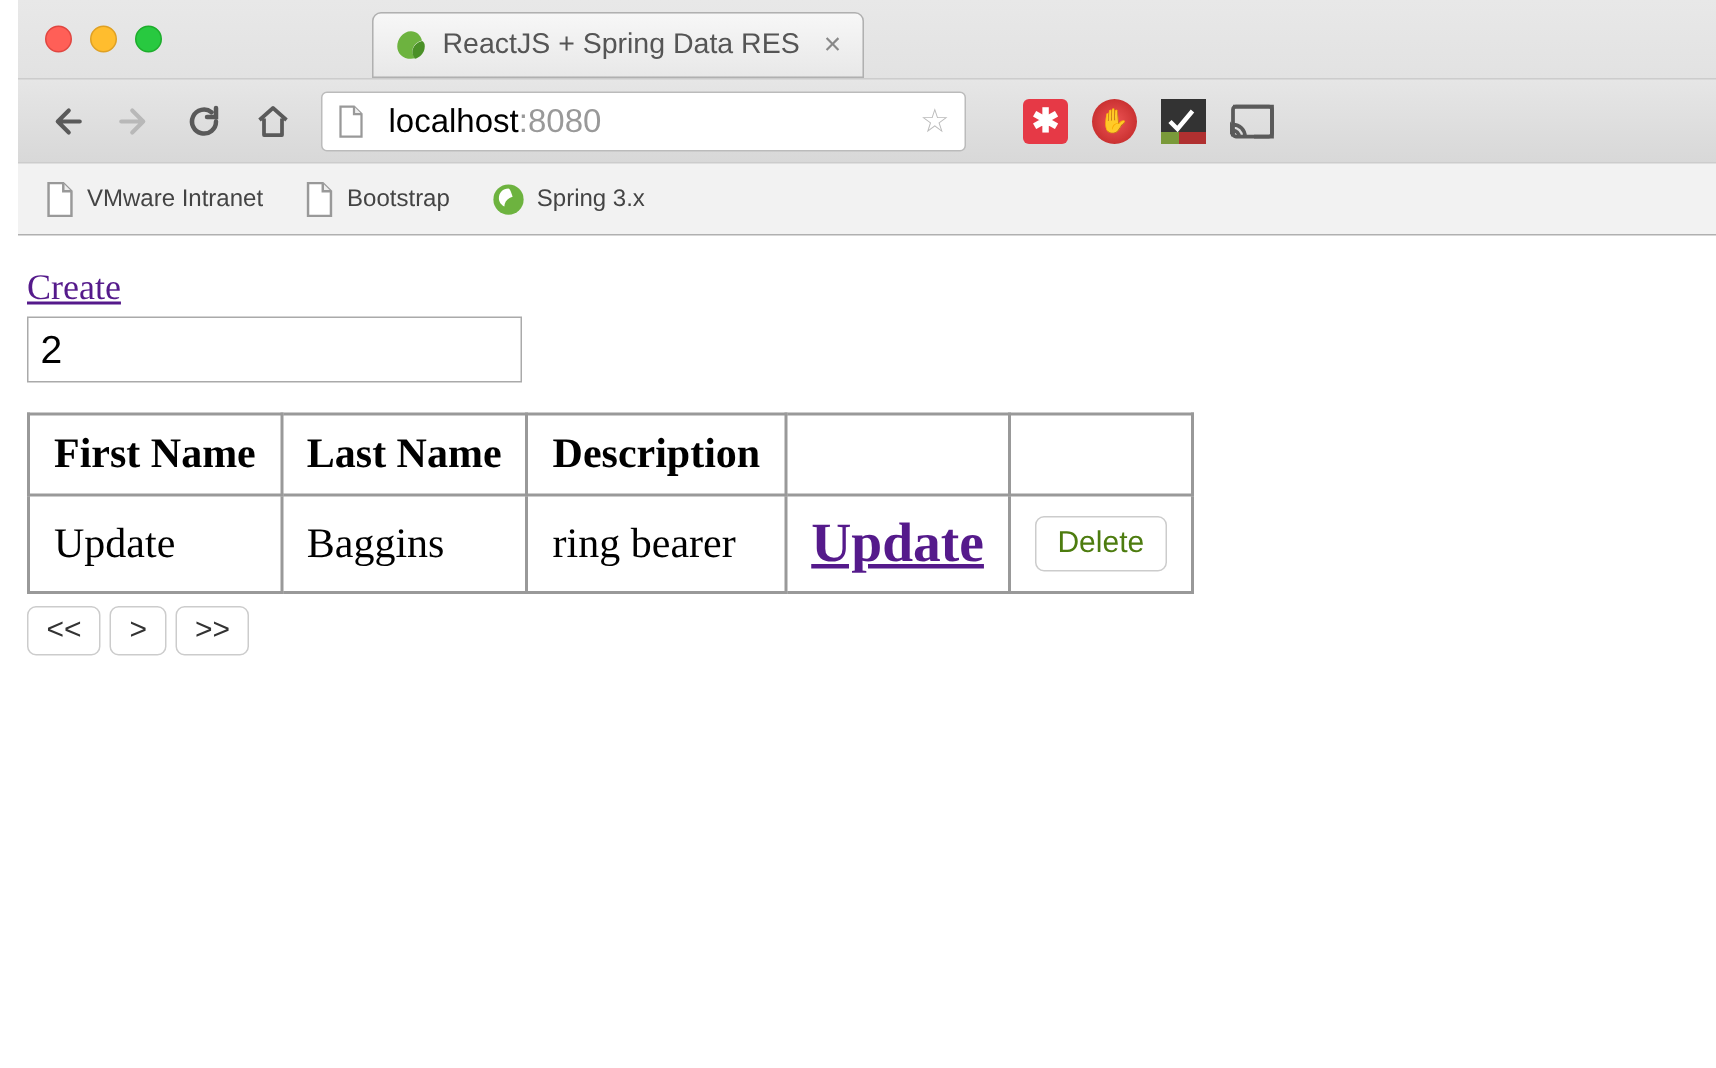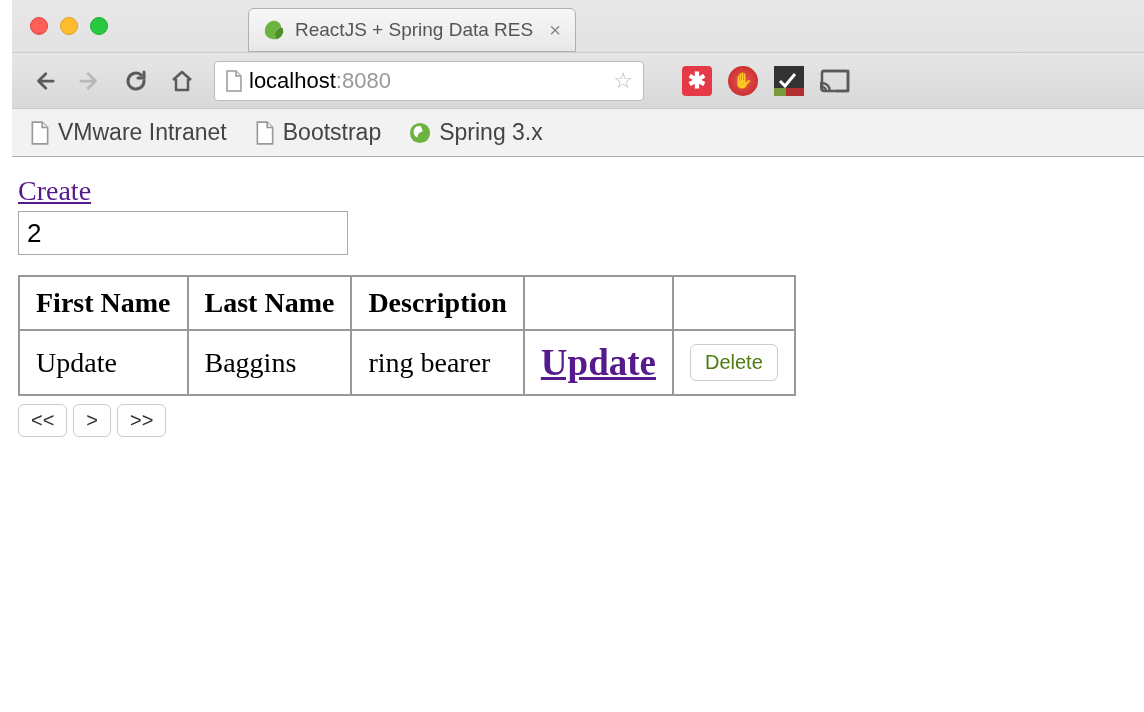"localhost:8080" .url-bar { gap: 6px -> 16px }
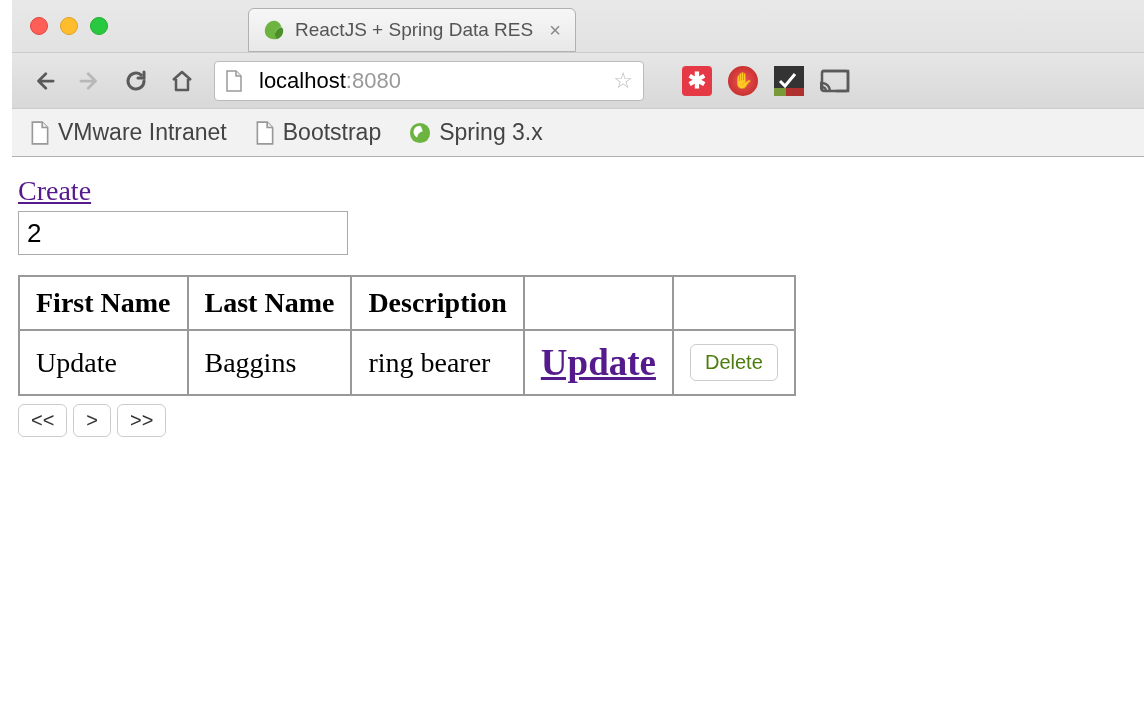"VMware Intranet" .bookmarks-bar { font-size: 23px -> 16px }
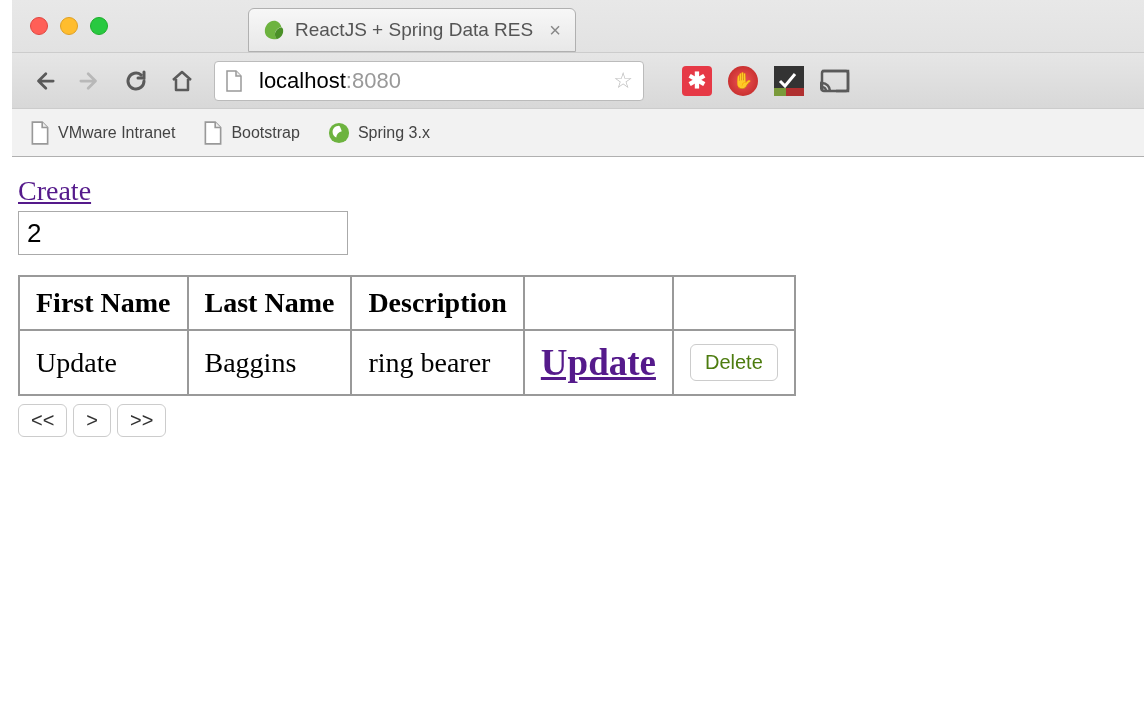"Create" .create-link { font-size: 28px -> 24px }
